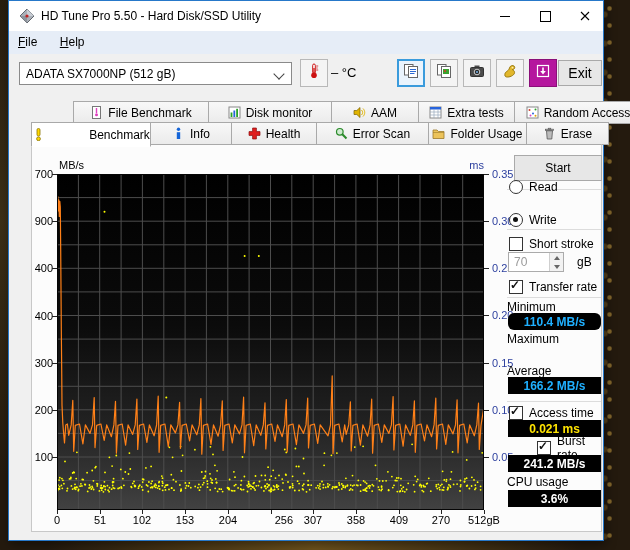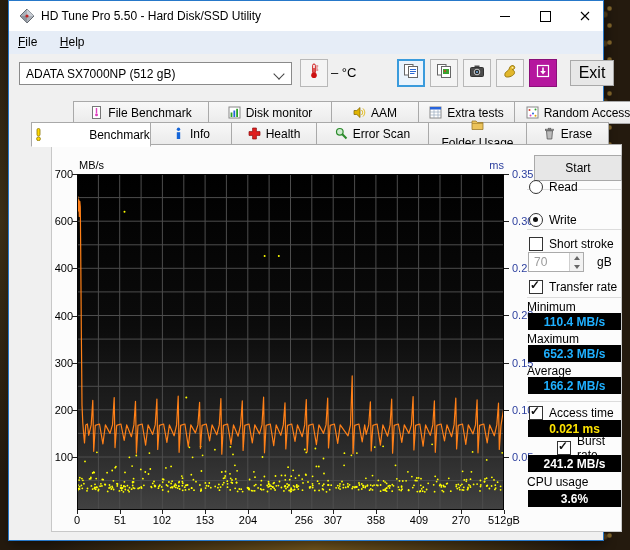"Exit" .exit-btn { font-size: 16px -> 14px; margin-left: 12px -> none }
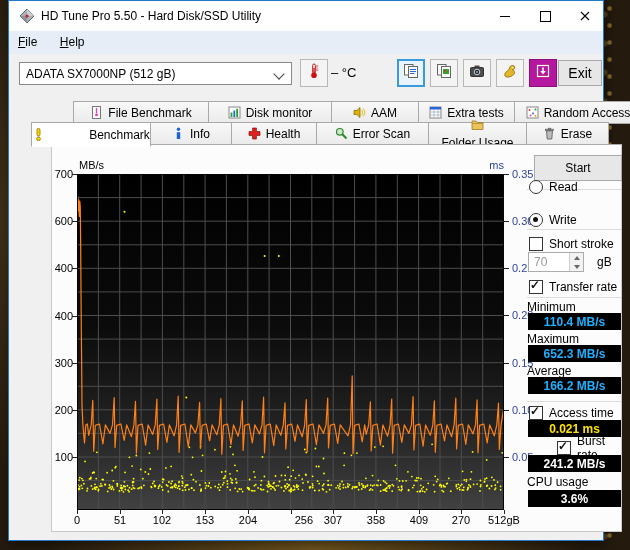"Folder Usage" div.tab { flex-direction: column -> none }
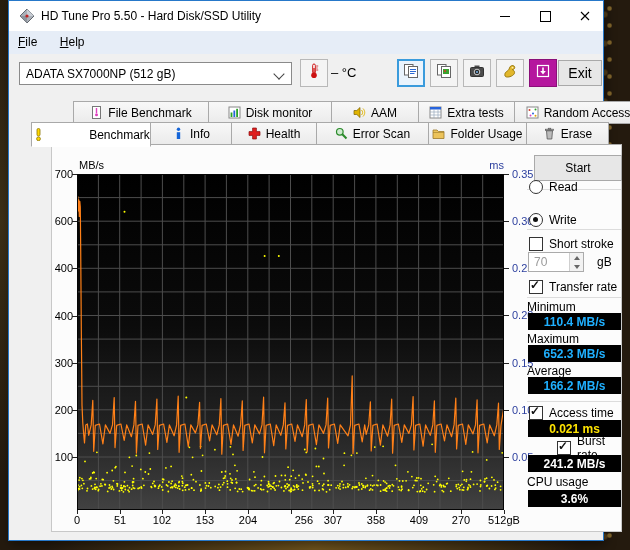"MB/s" .pane { margin-left: 20px -> none }
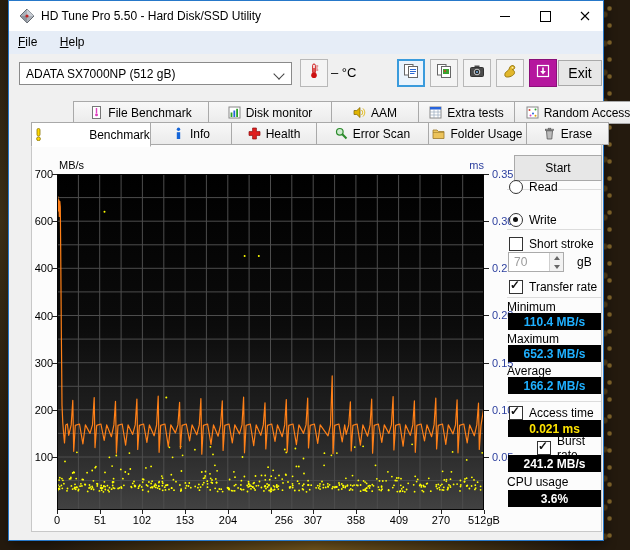"600" span.ytick-left { text: 600 -> 900 }
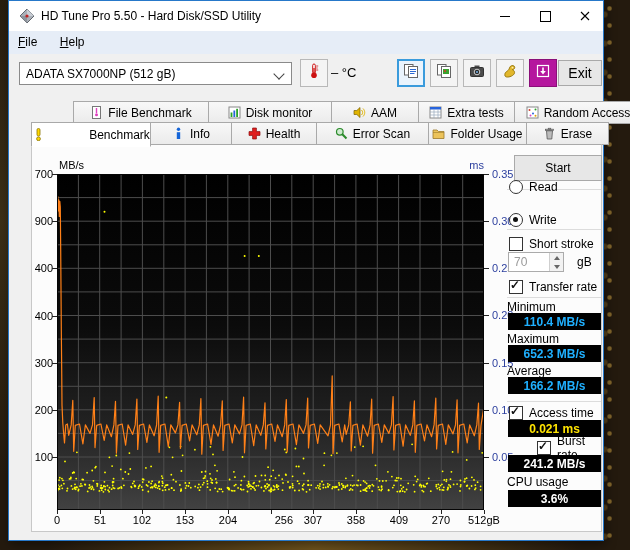"110.4 MB/s" div.abs { border-radius: none -> 6px }
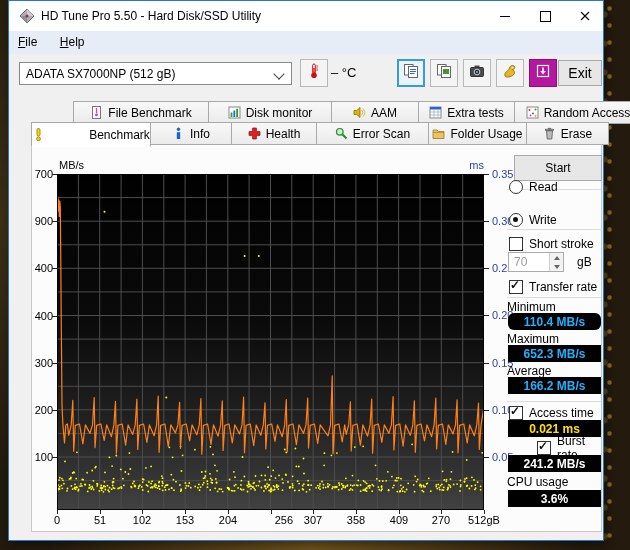"652.3 MB/s" div.abs { html: <div>652.3 MB/s</div> -> none }
